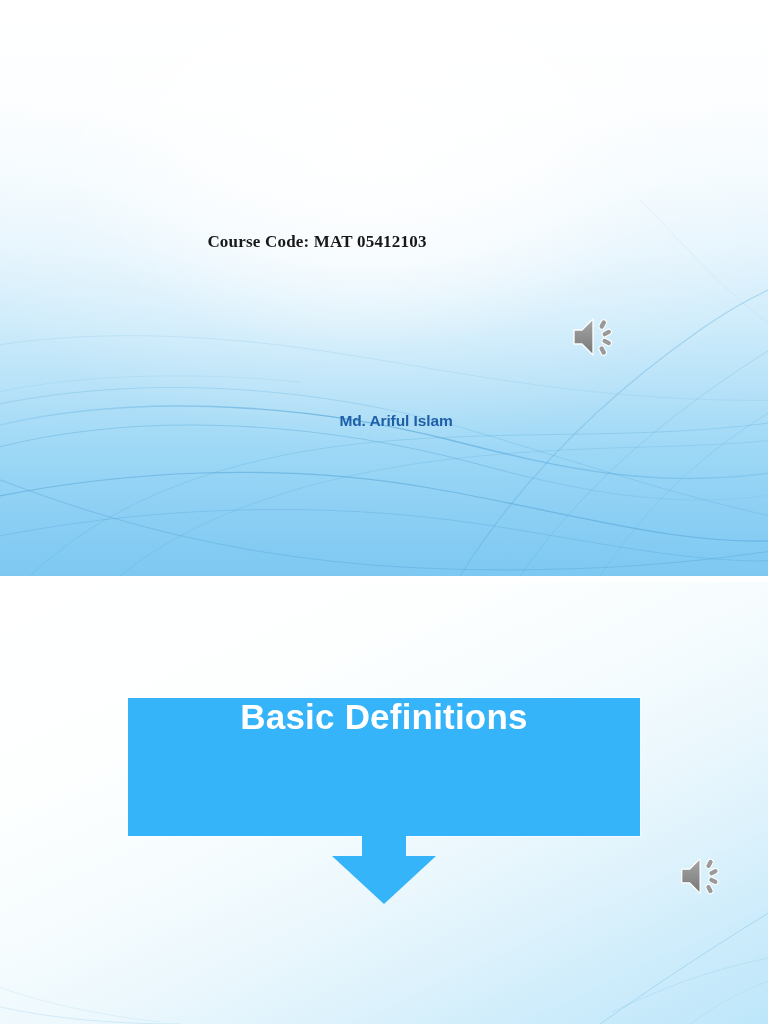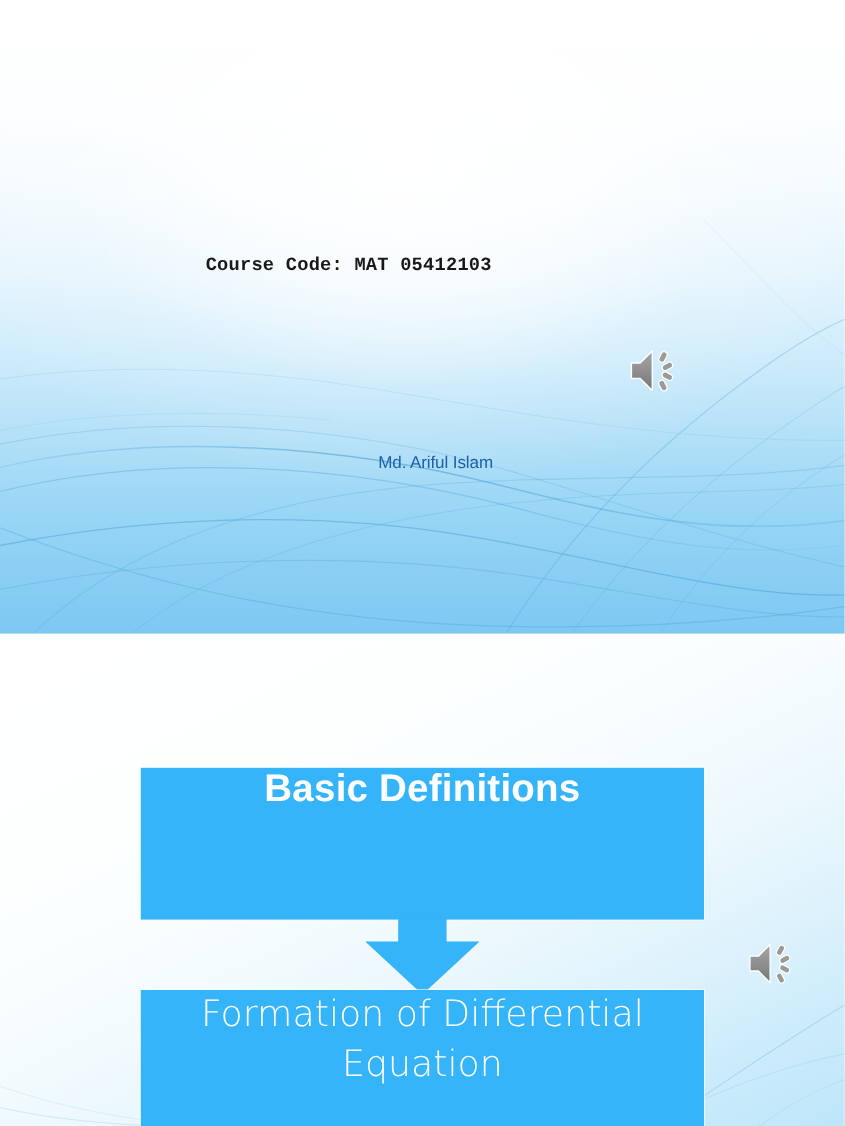"Course Code: MAT 05412103" .course-code { font-family: Liberation Mono, monospace -> Liberation Serif, serif }
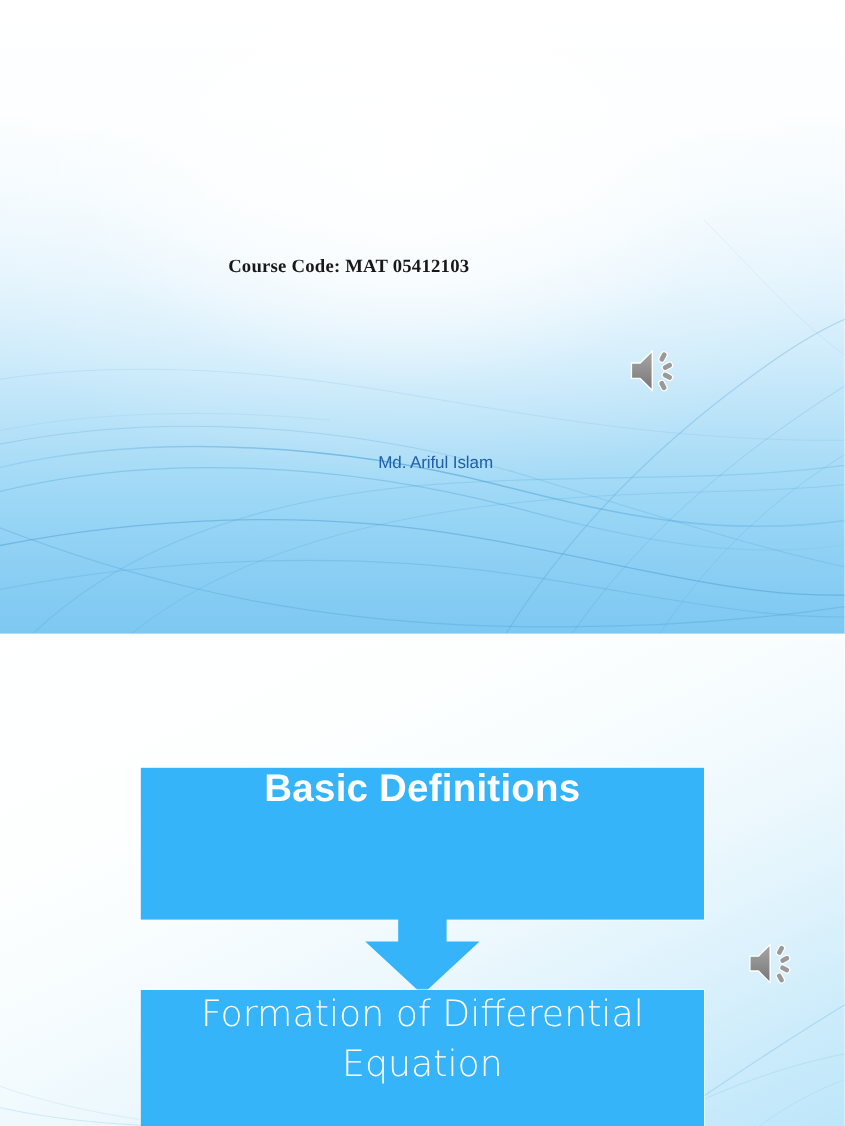"Md. Ariful Islam" .author-line { font-weight: normal -> bold }
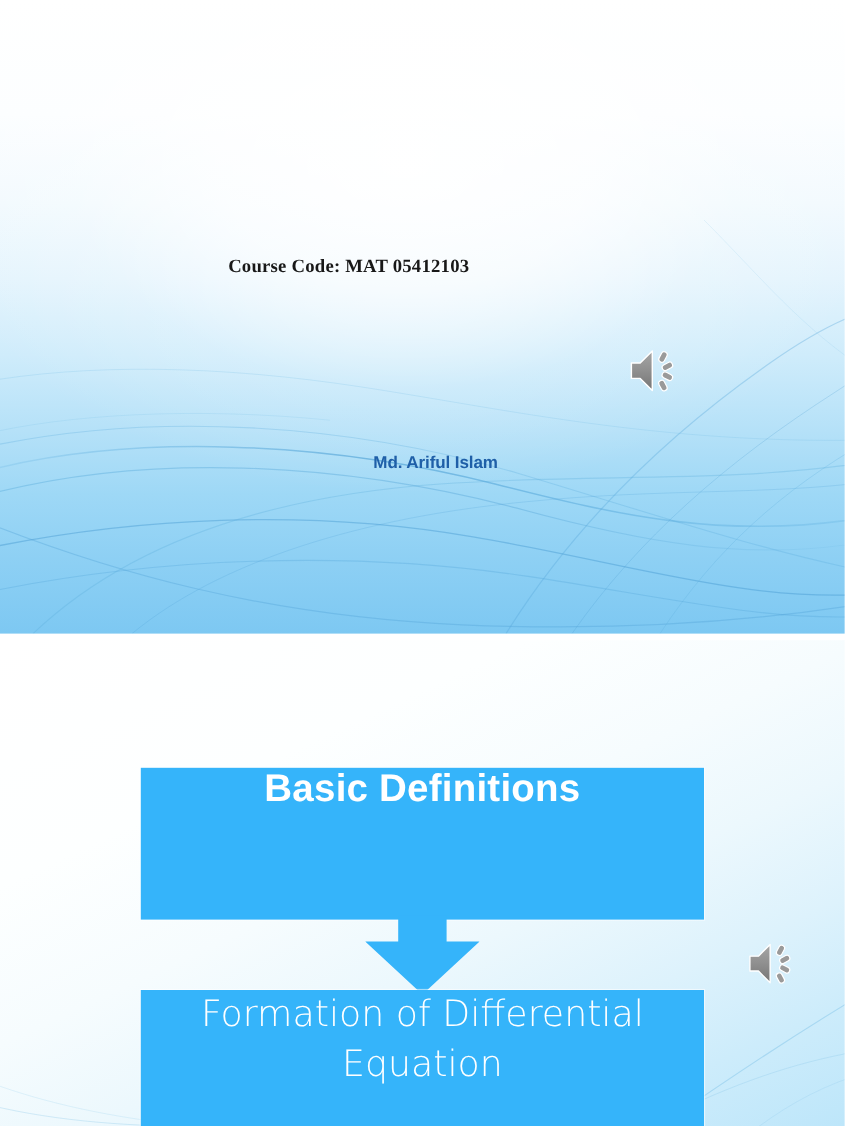"Formation of Differential Equation" div.flow-box { html: <div> <span>Formation of Differential Equation</span> </div> -> none }
